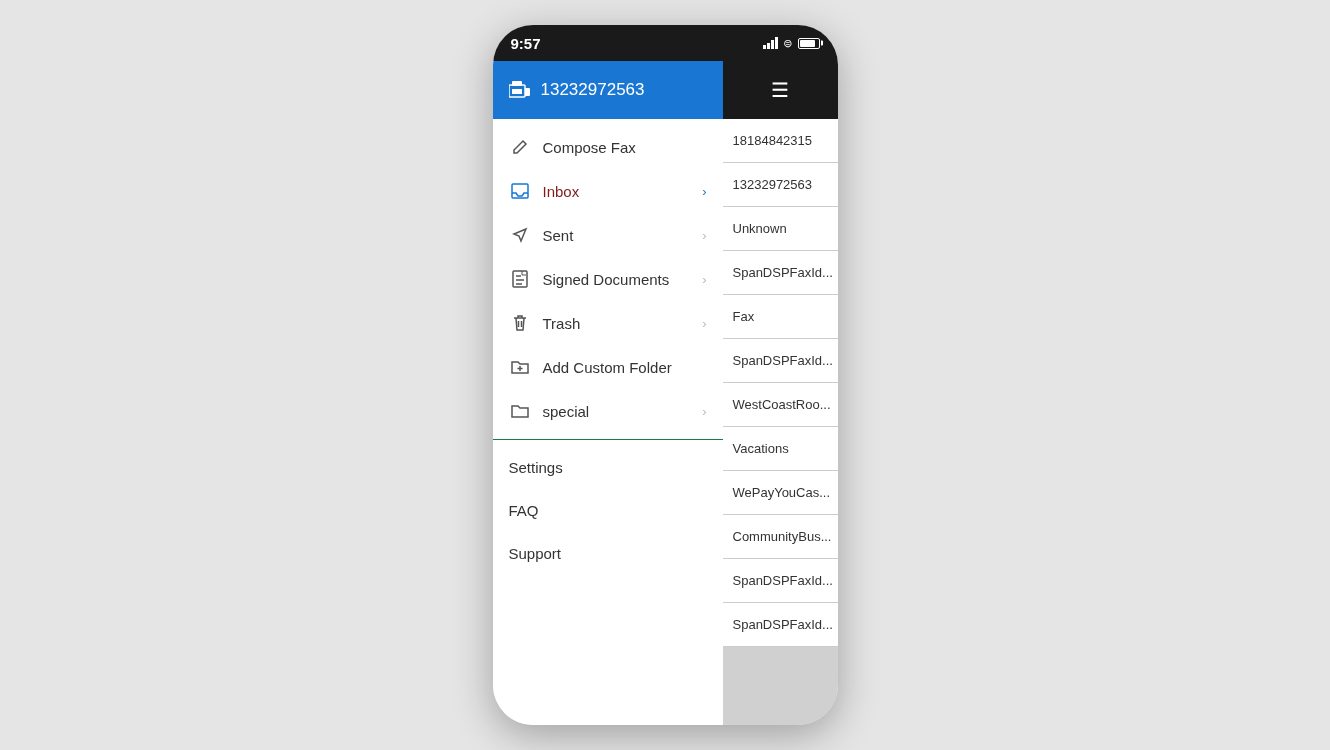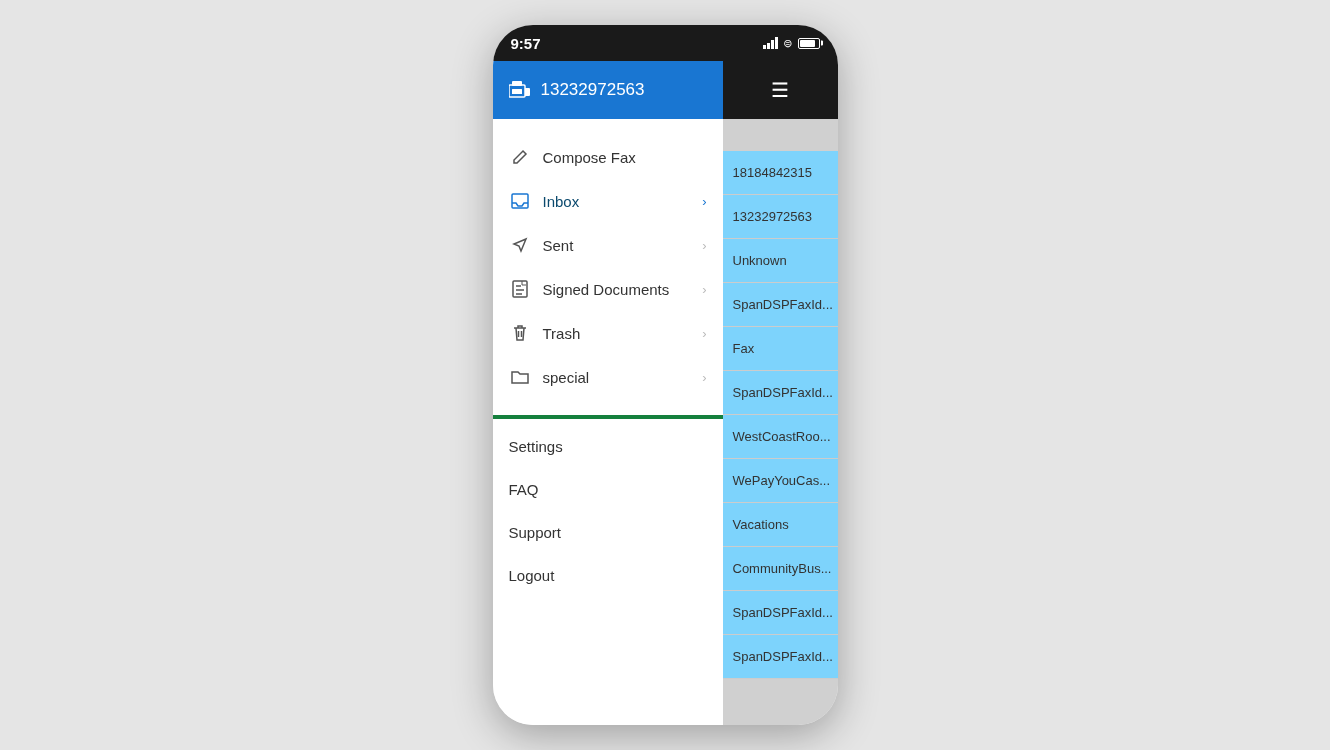"Compose Fax" .menu-section { border-bottom: 4px solid #15803d -> 1px solid #15803d; padding: 16px 0 -> 6px 0 }
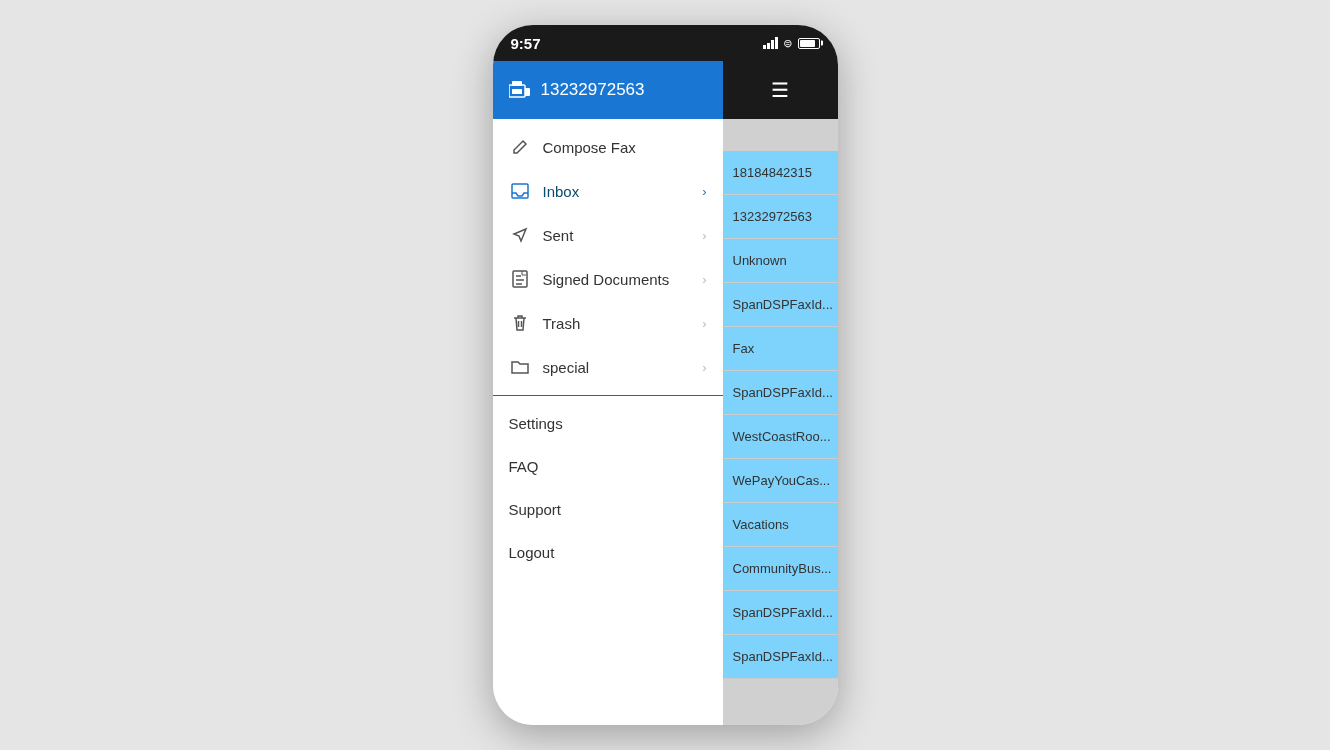"18184842315" .right-list { background: #7dd3fc -> #ffffff; margin-top: 32px -> none }
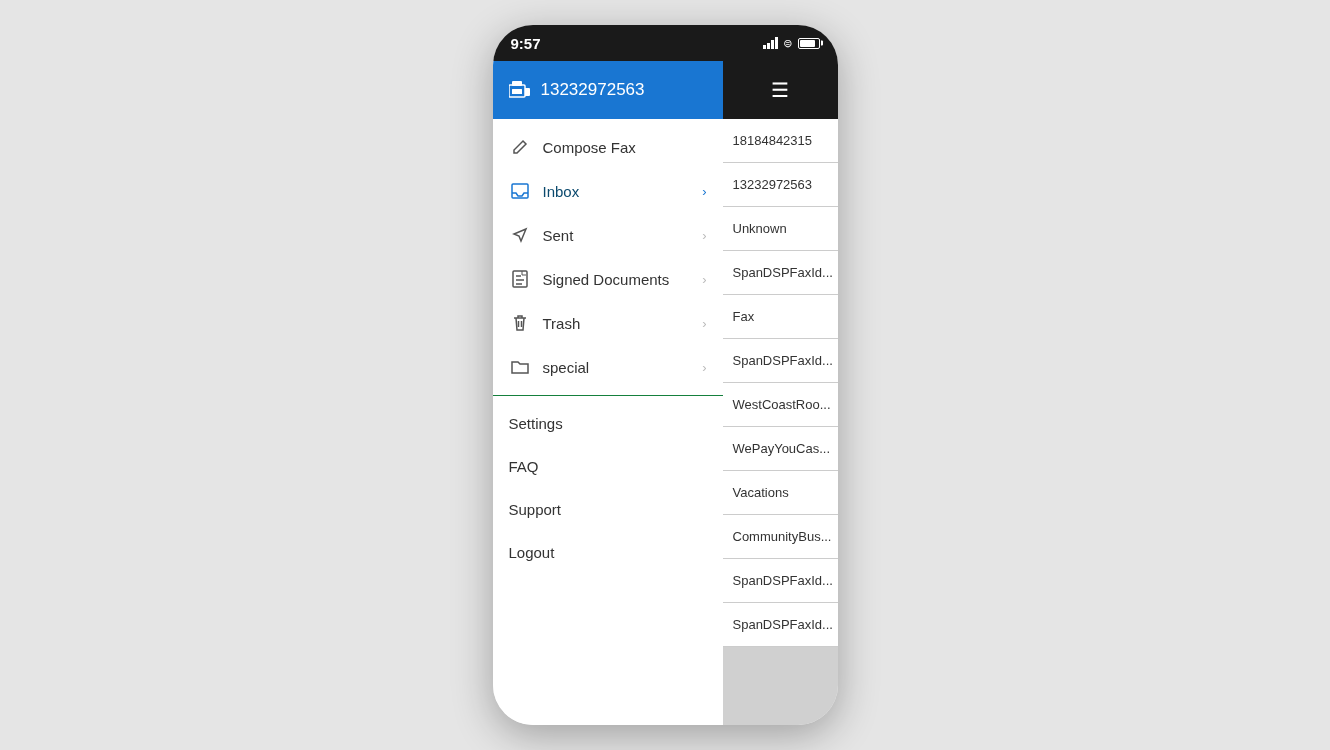"Inbox" .menu-item.active .menu-label { color: #0c4a6e -> #7f1d1d }
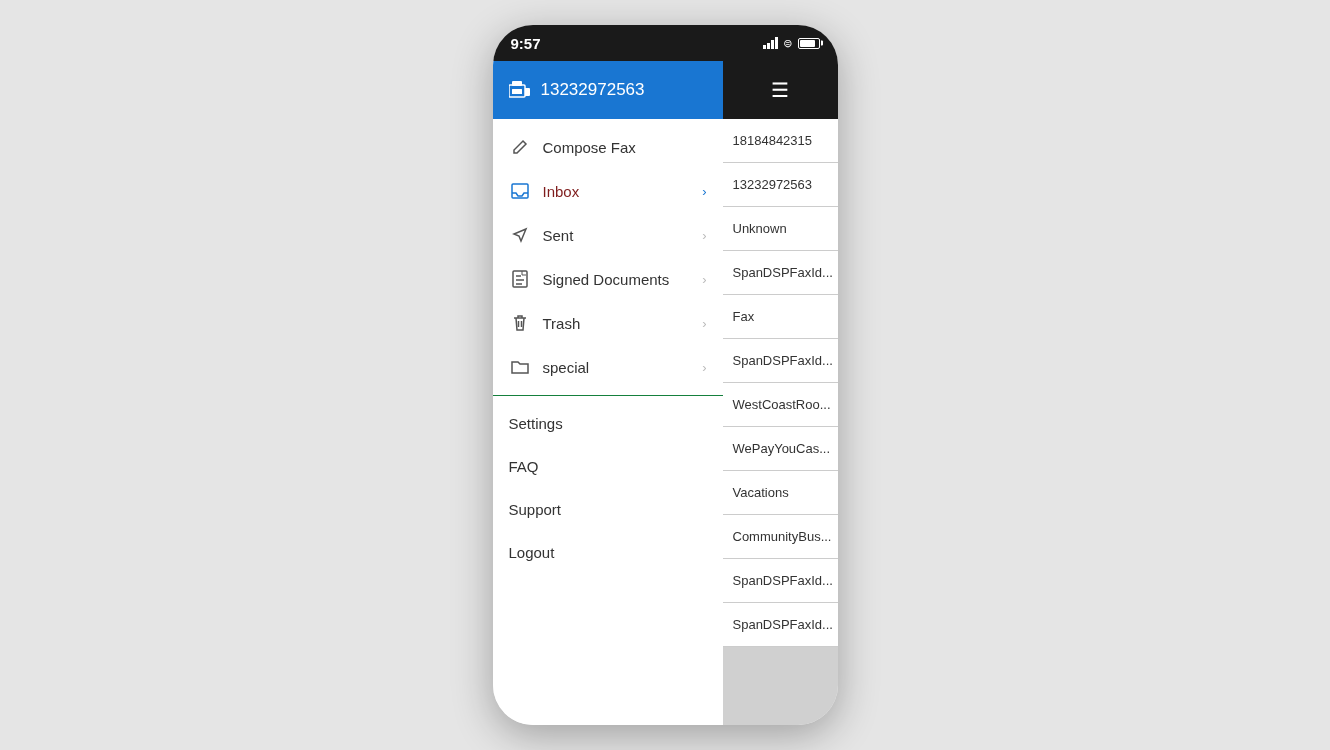"Add Custom Folder" div.menu-item { html: none -> <div> <span> <svg> <path></path> <line></line> <line></line> </svg> </span> <span>Add Custom Folder</span> </div> }
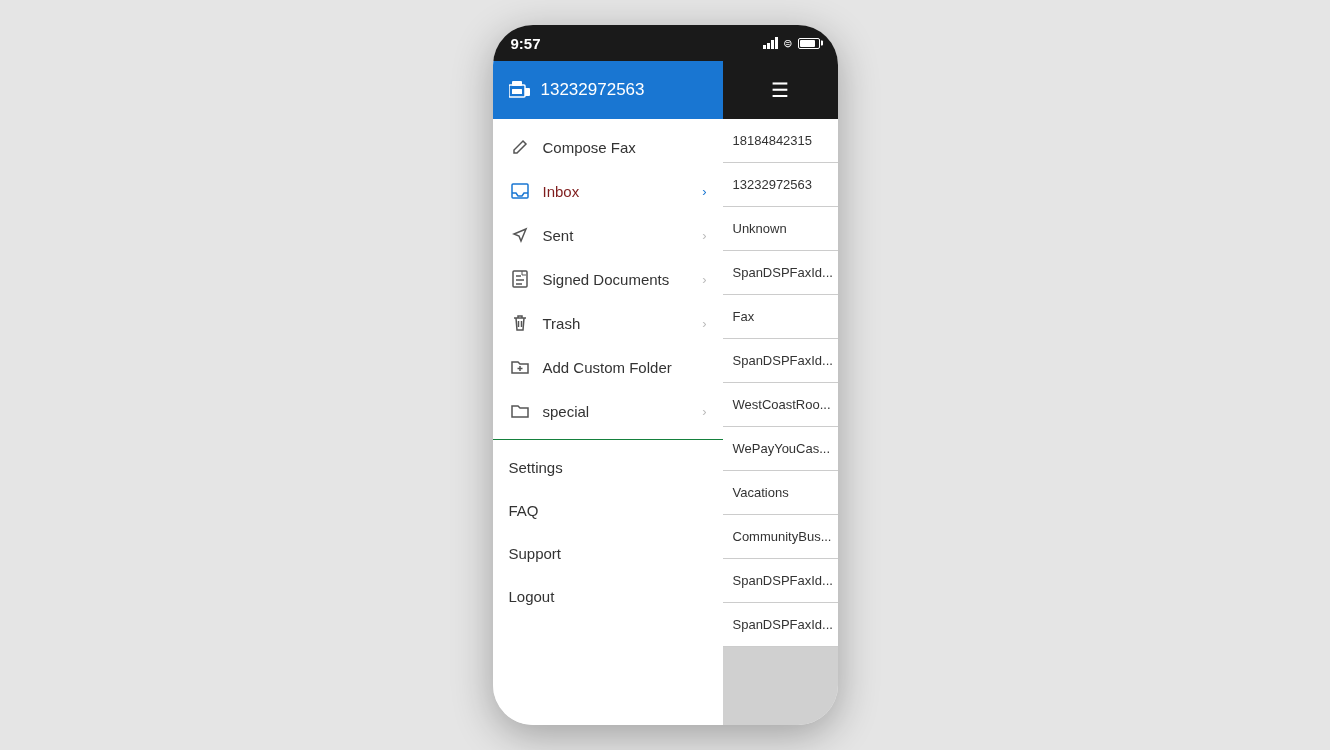"WePayYouCas..." div.right-list-item { order: before "Vacations" -> after "Vacations" }
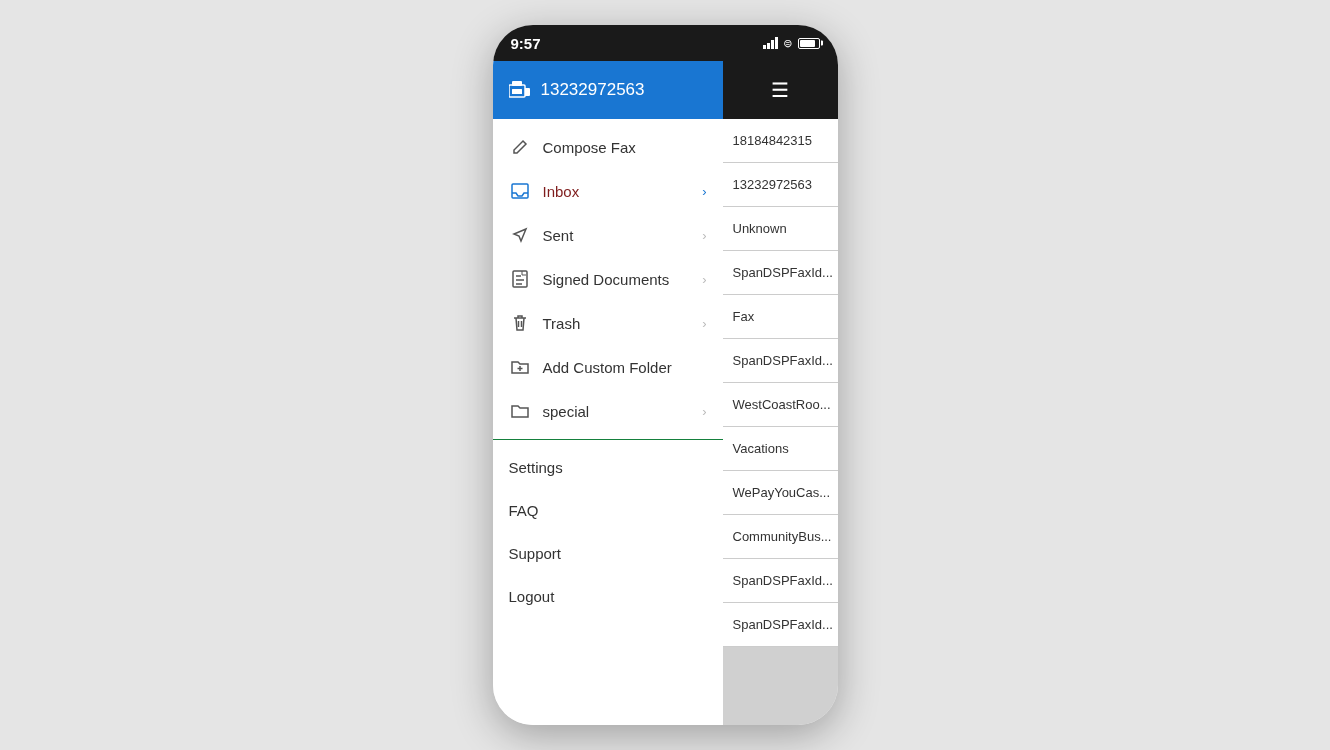"Logout" div.menu-plain-item { html: <div>Logout</div> -> none }
